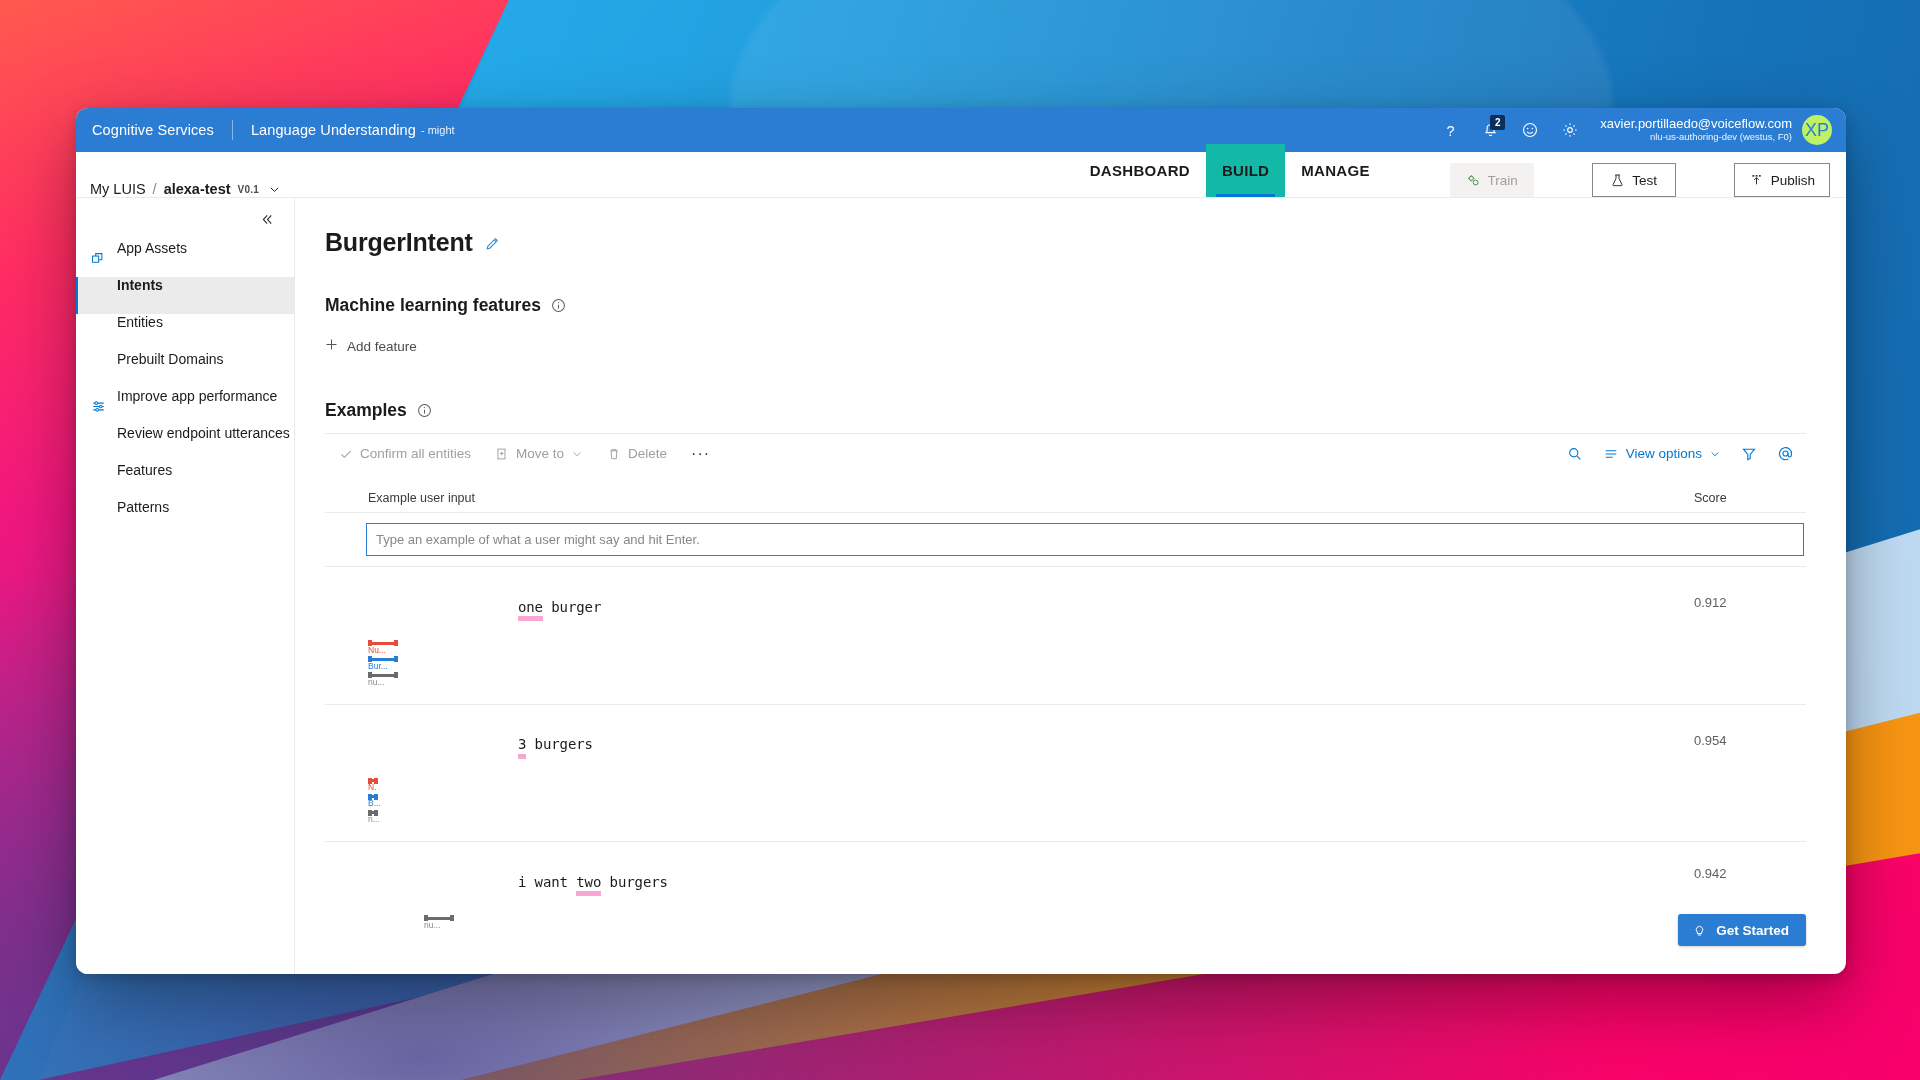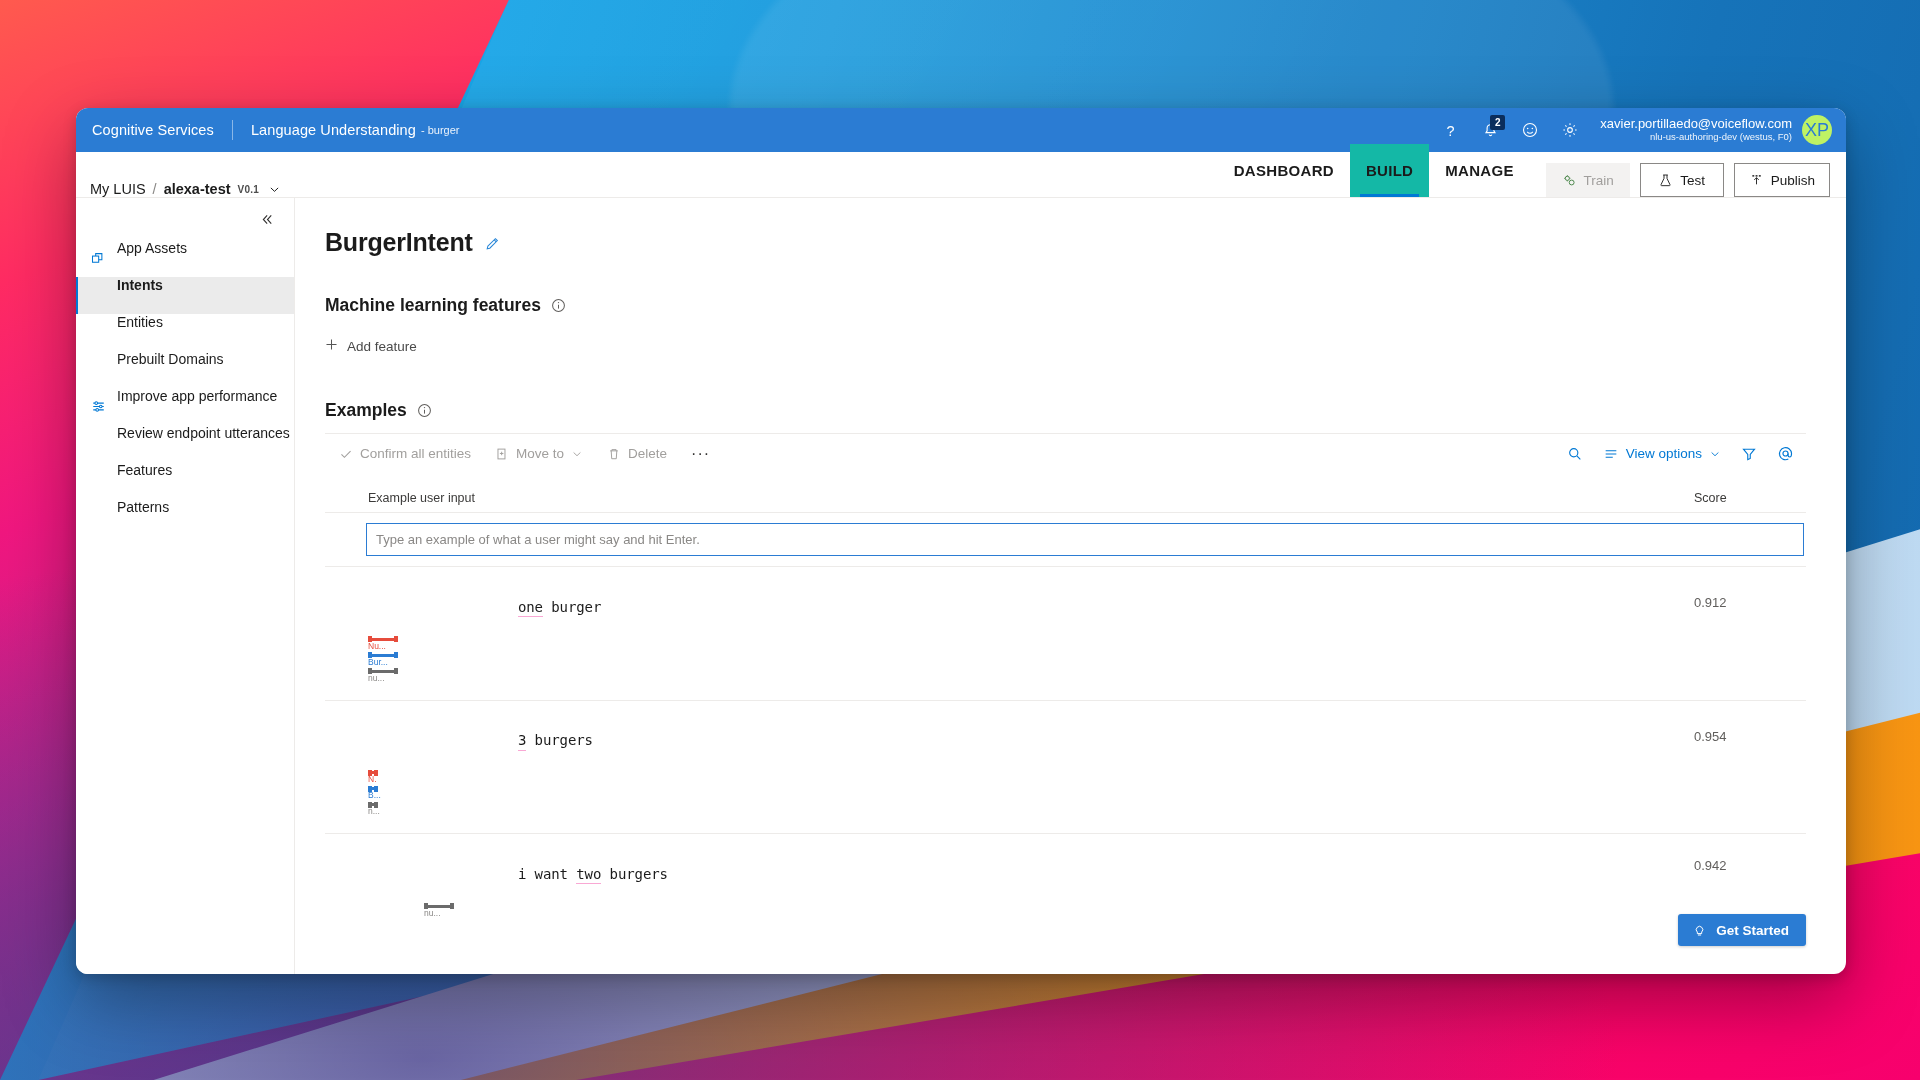"- burger" span.brand-region { text: burger -> might }
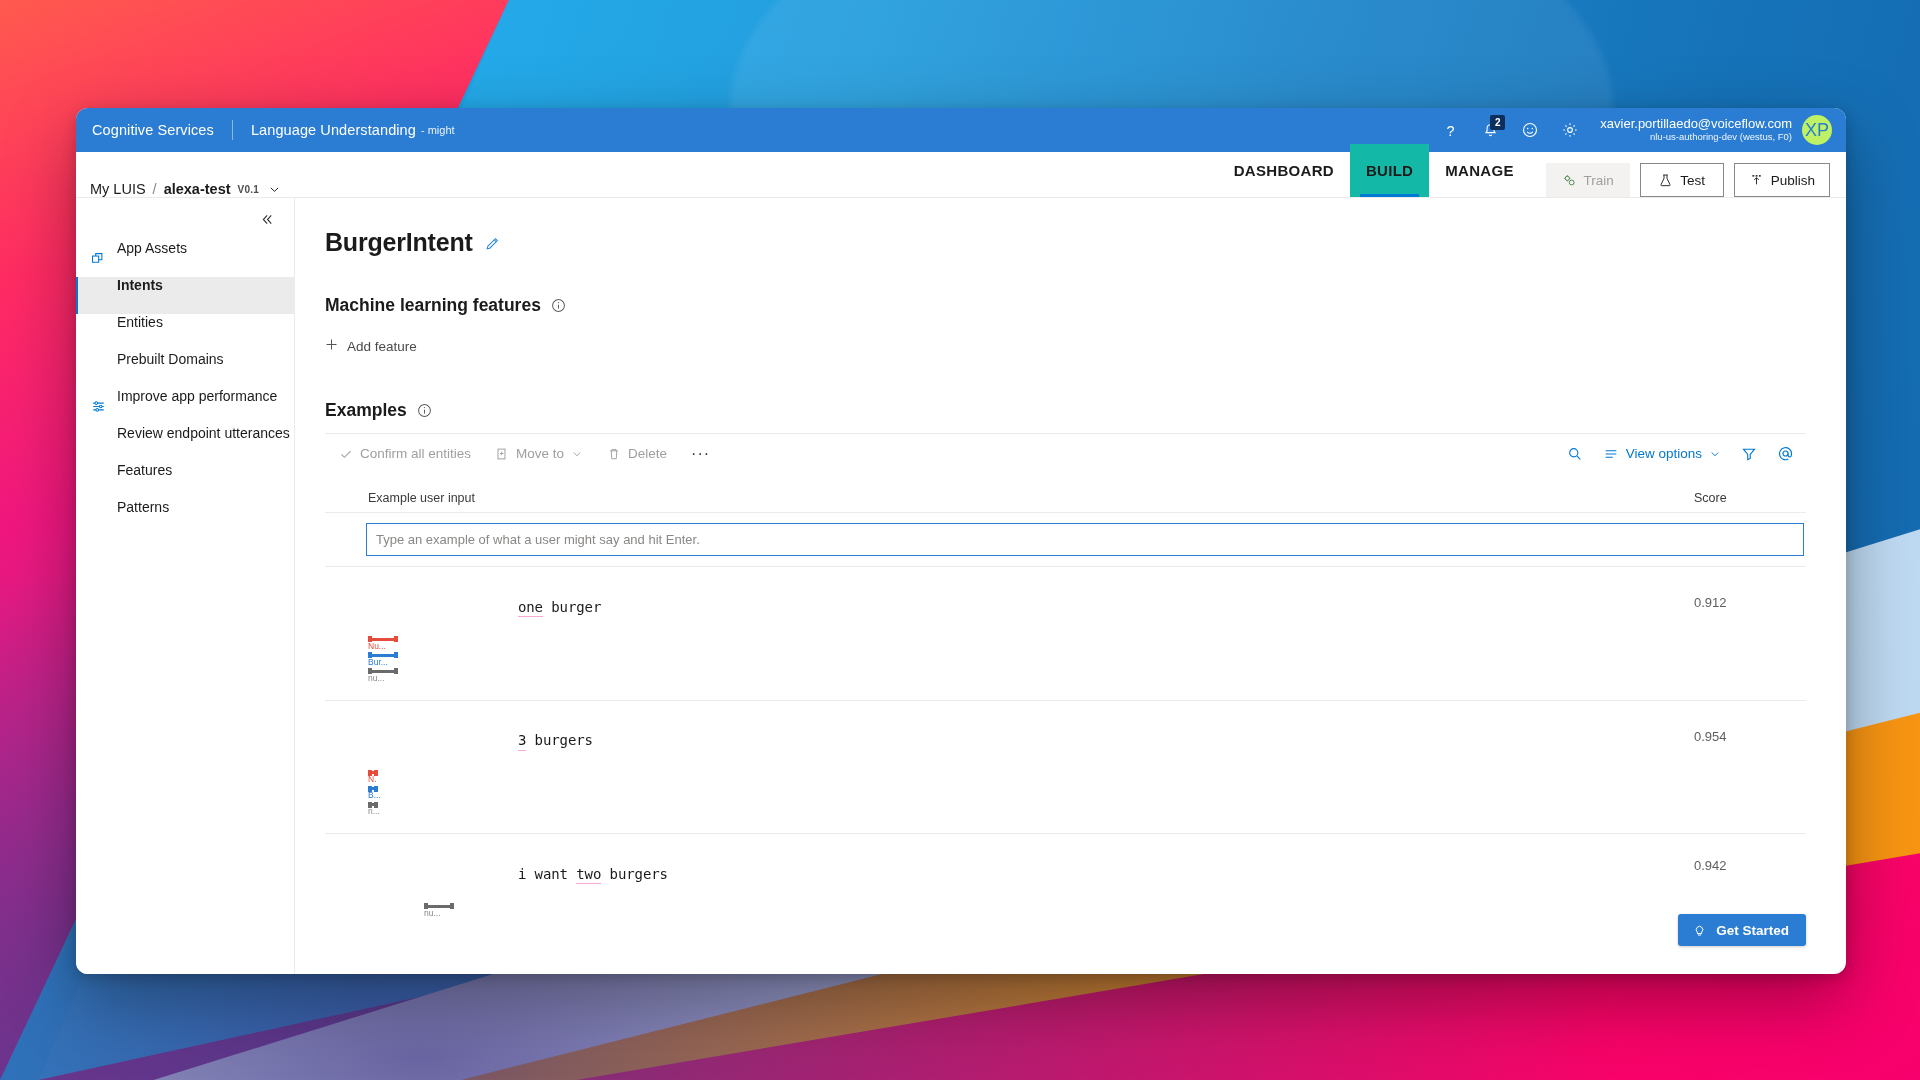"Train" .act-btn { margin-left: none -> 48px }
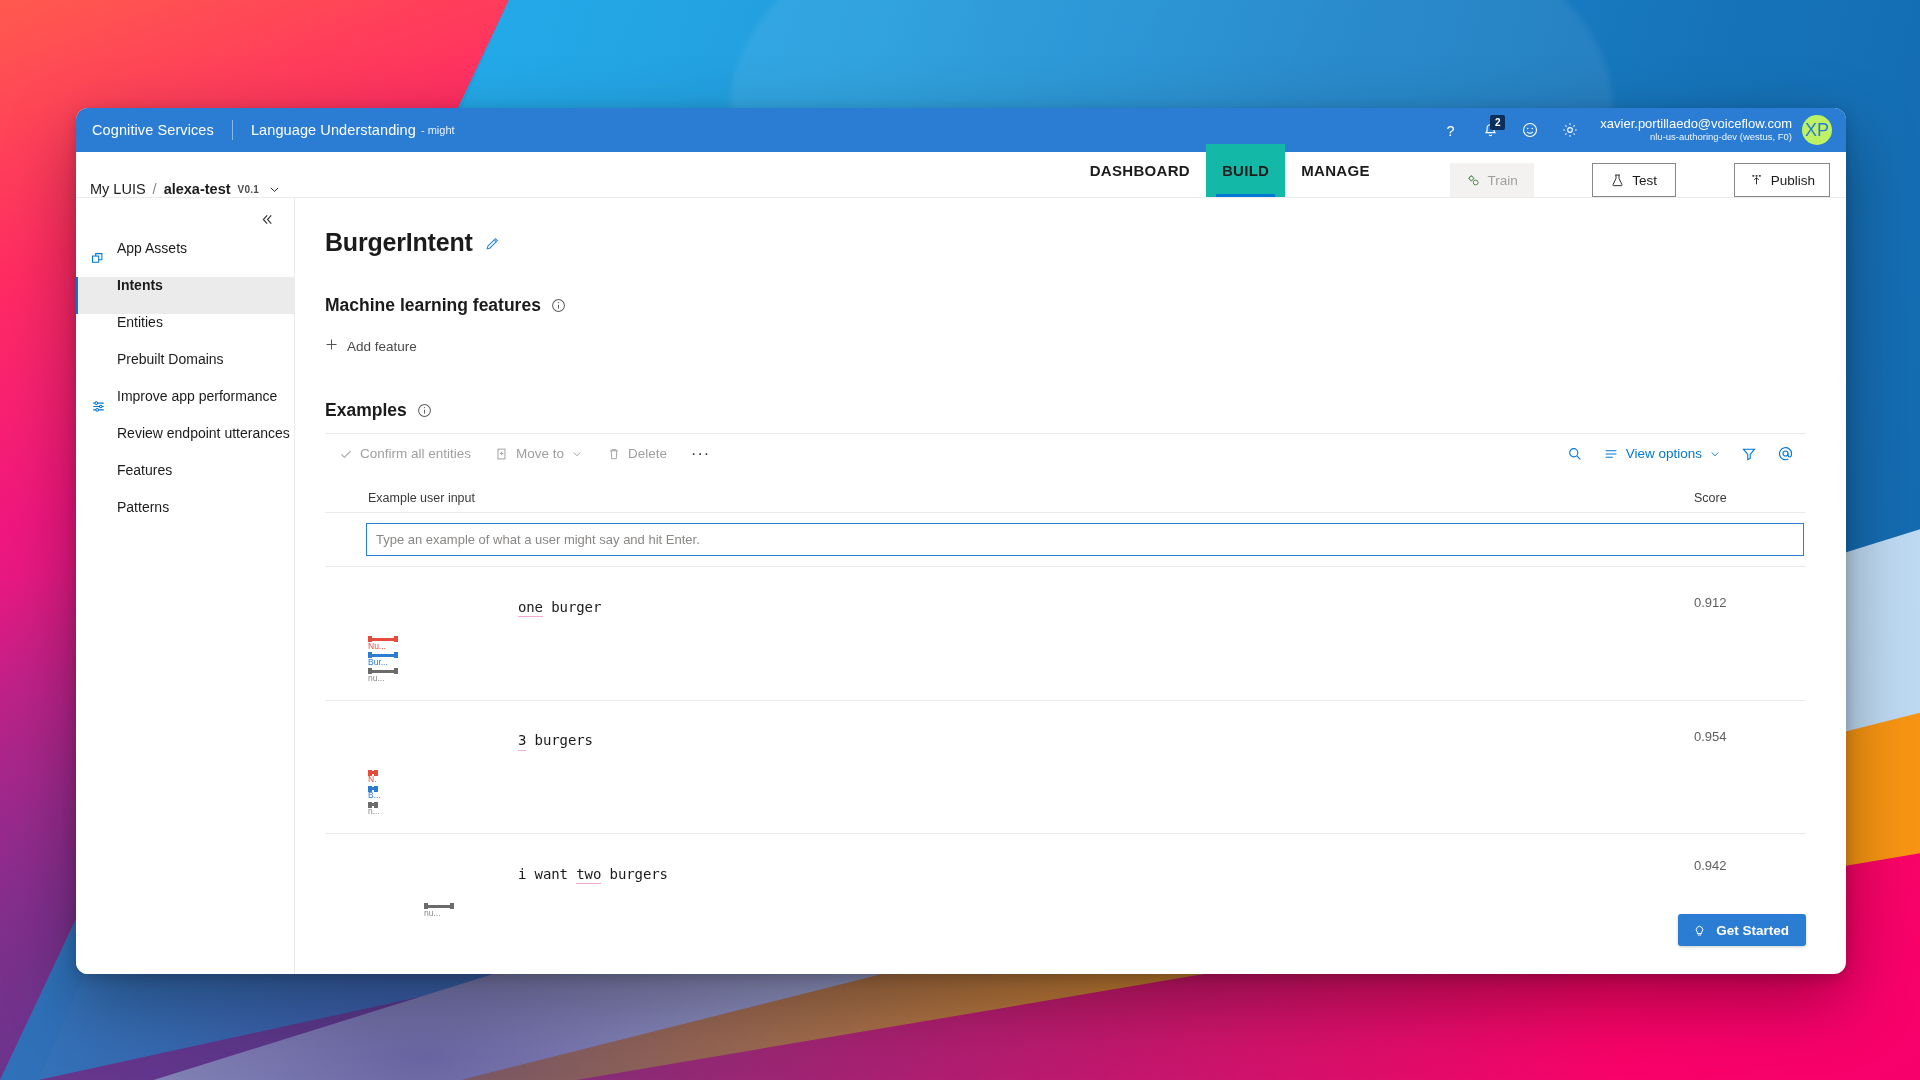"one" .tok.ul { border-bottom: 1px solid #f9a8d4 -> 5px solid #f9a8d4 }
